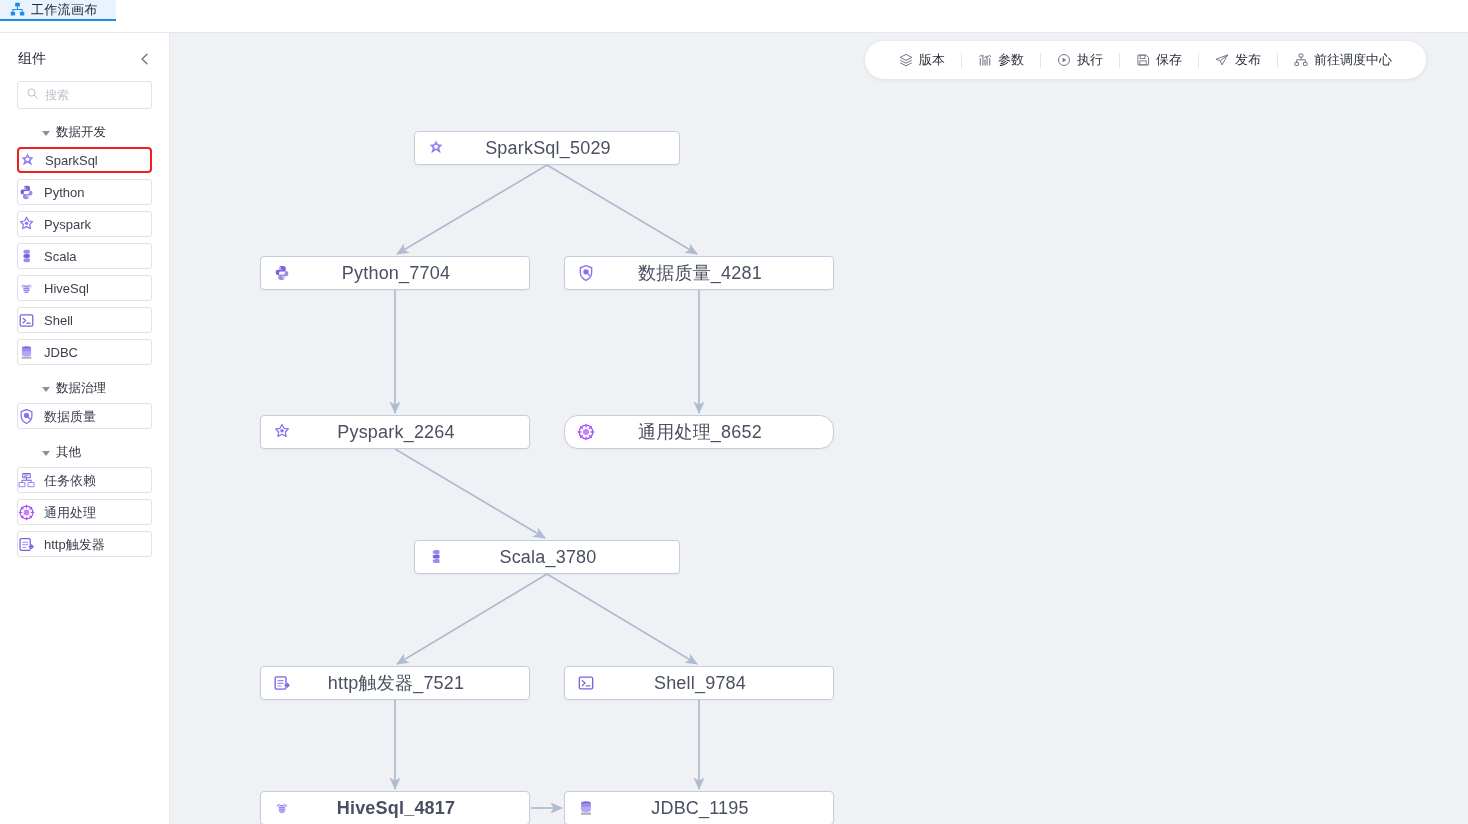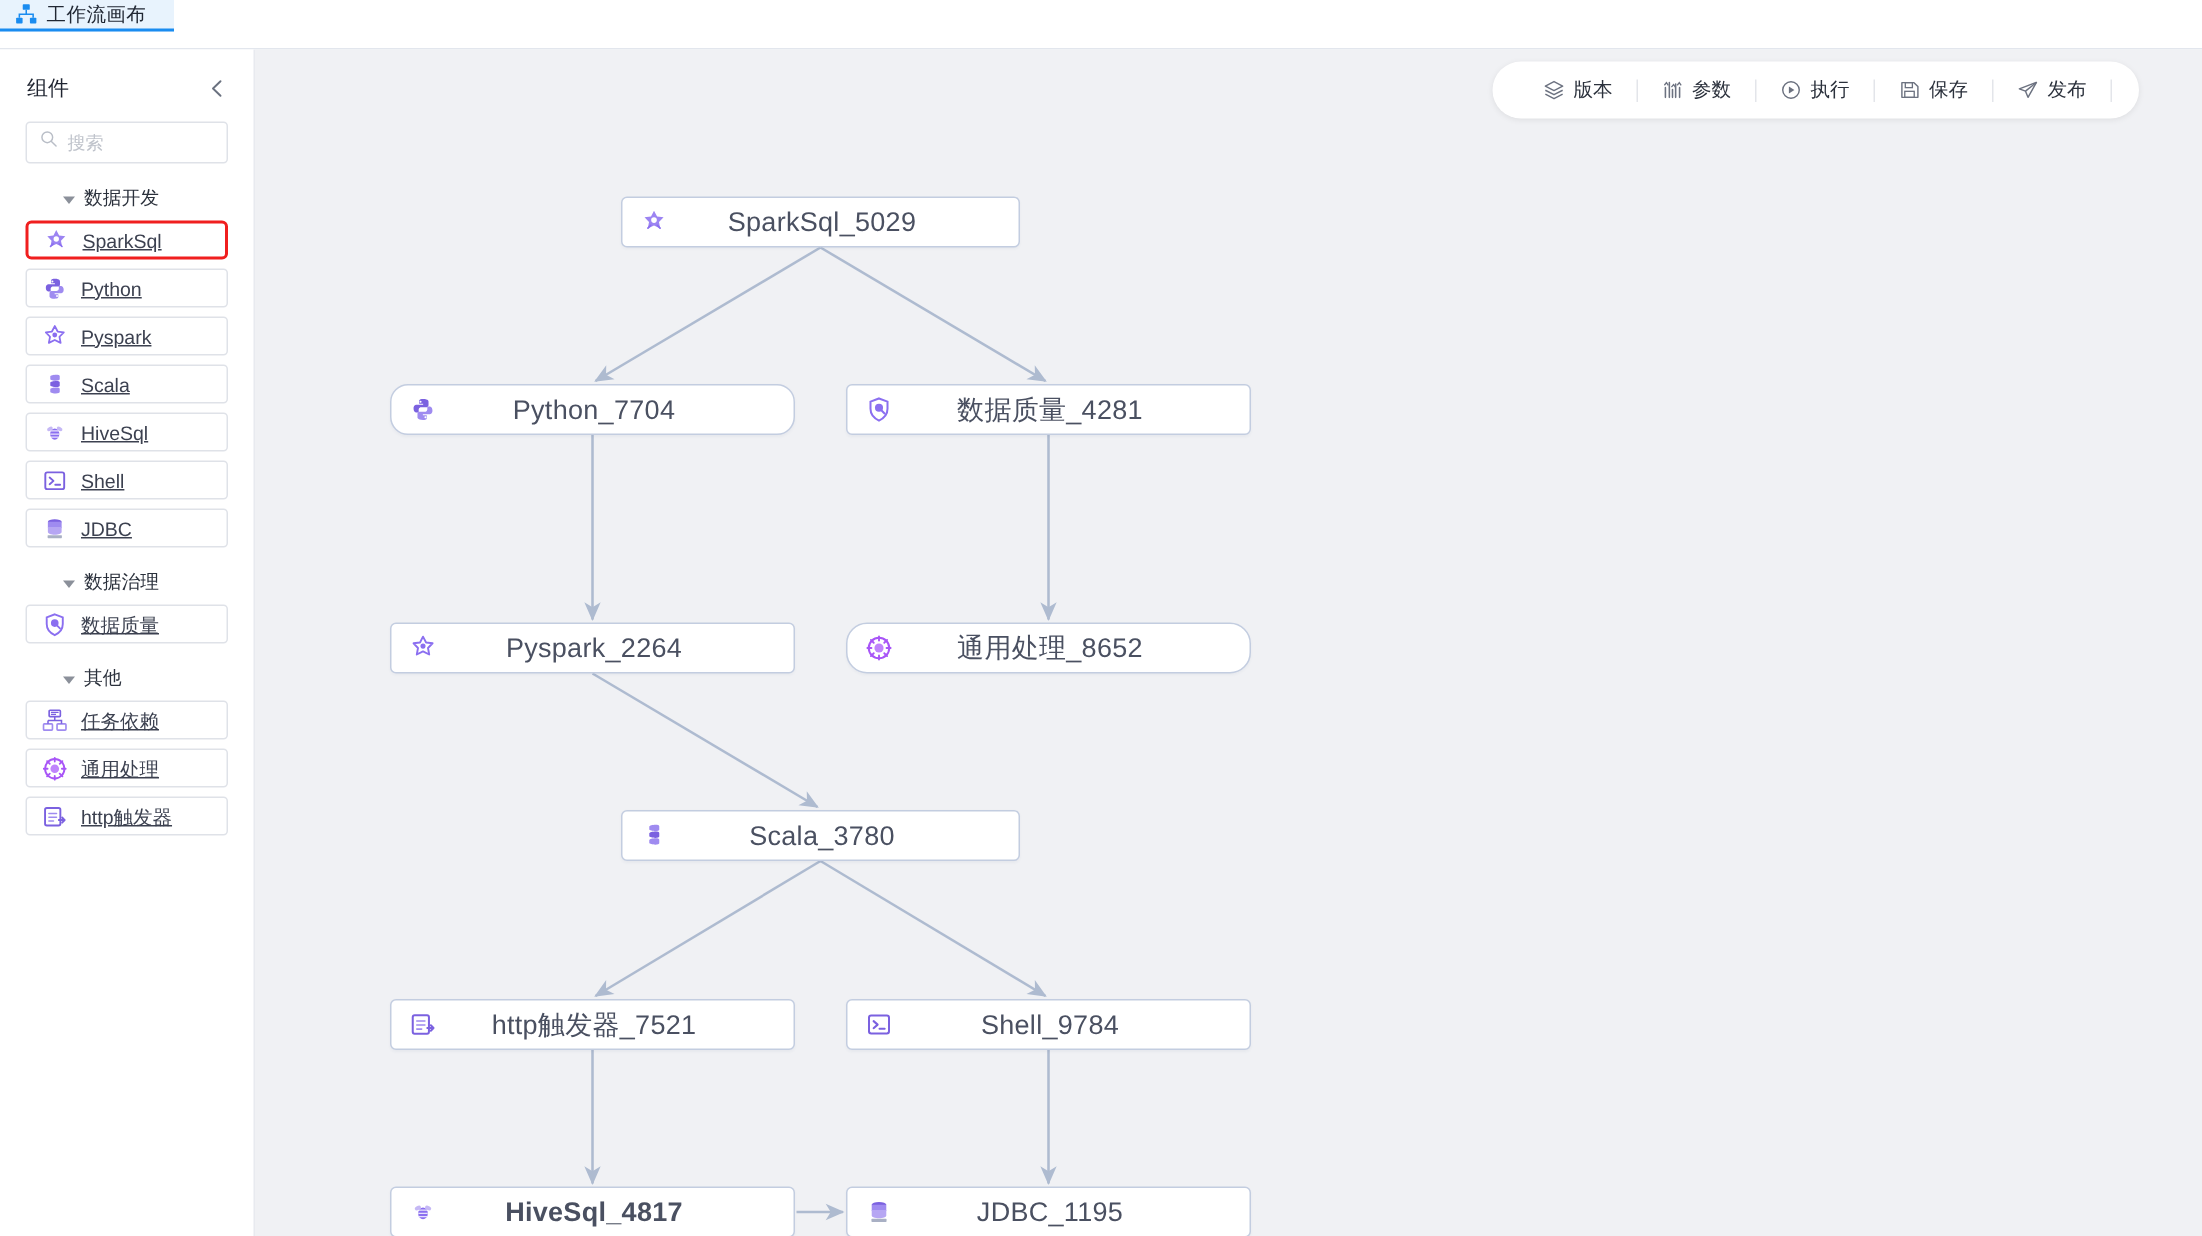"前往调度中心" div.tb-btn { html: none -> <div> <span> <svg> <rect></rect> <rect></rect> <rect></rect> <path></path> </svg> </span> <span>前往调度中心</span> </div> }
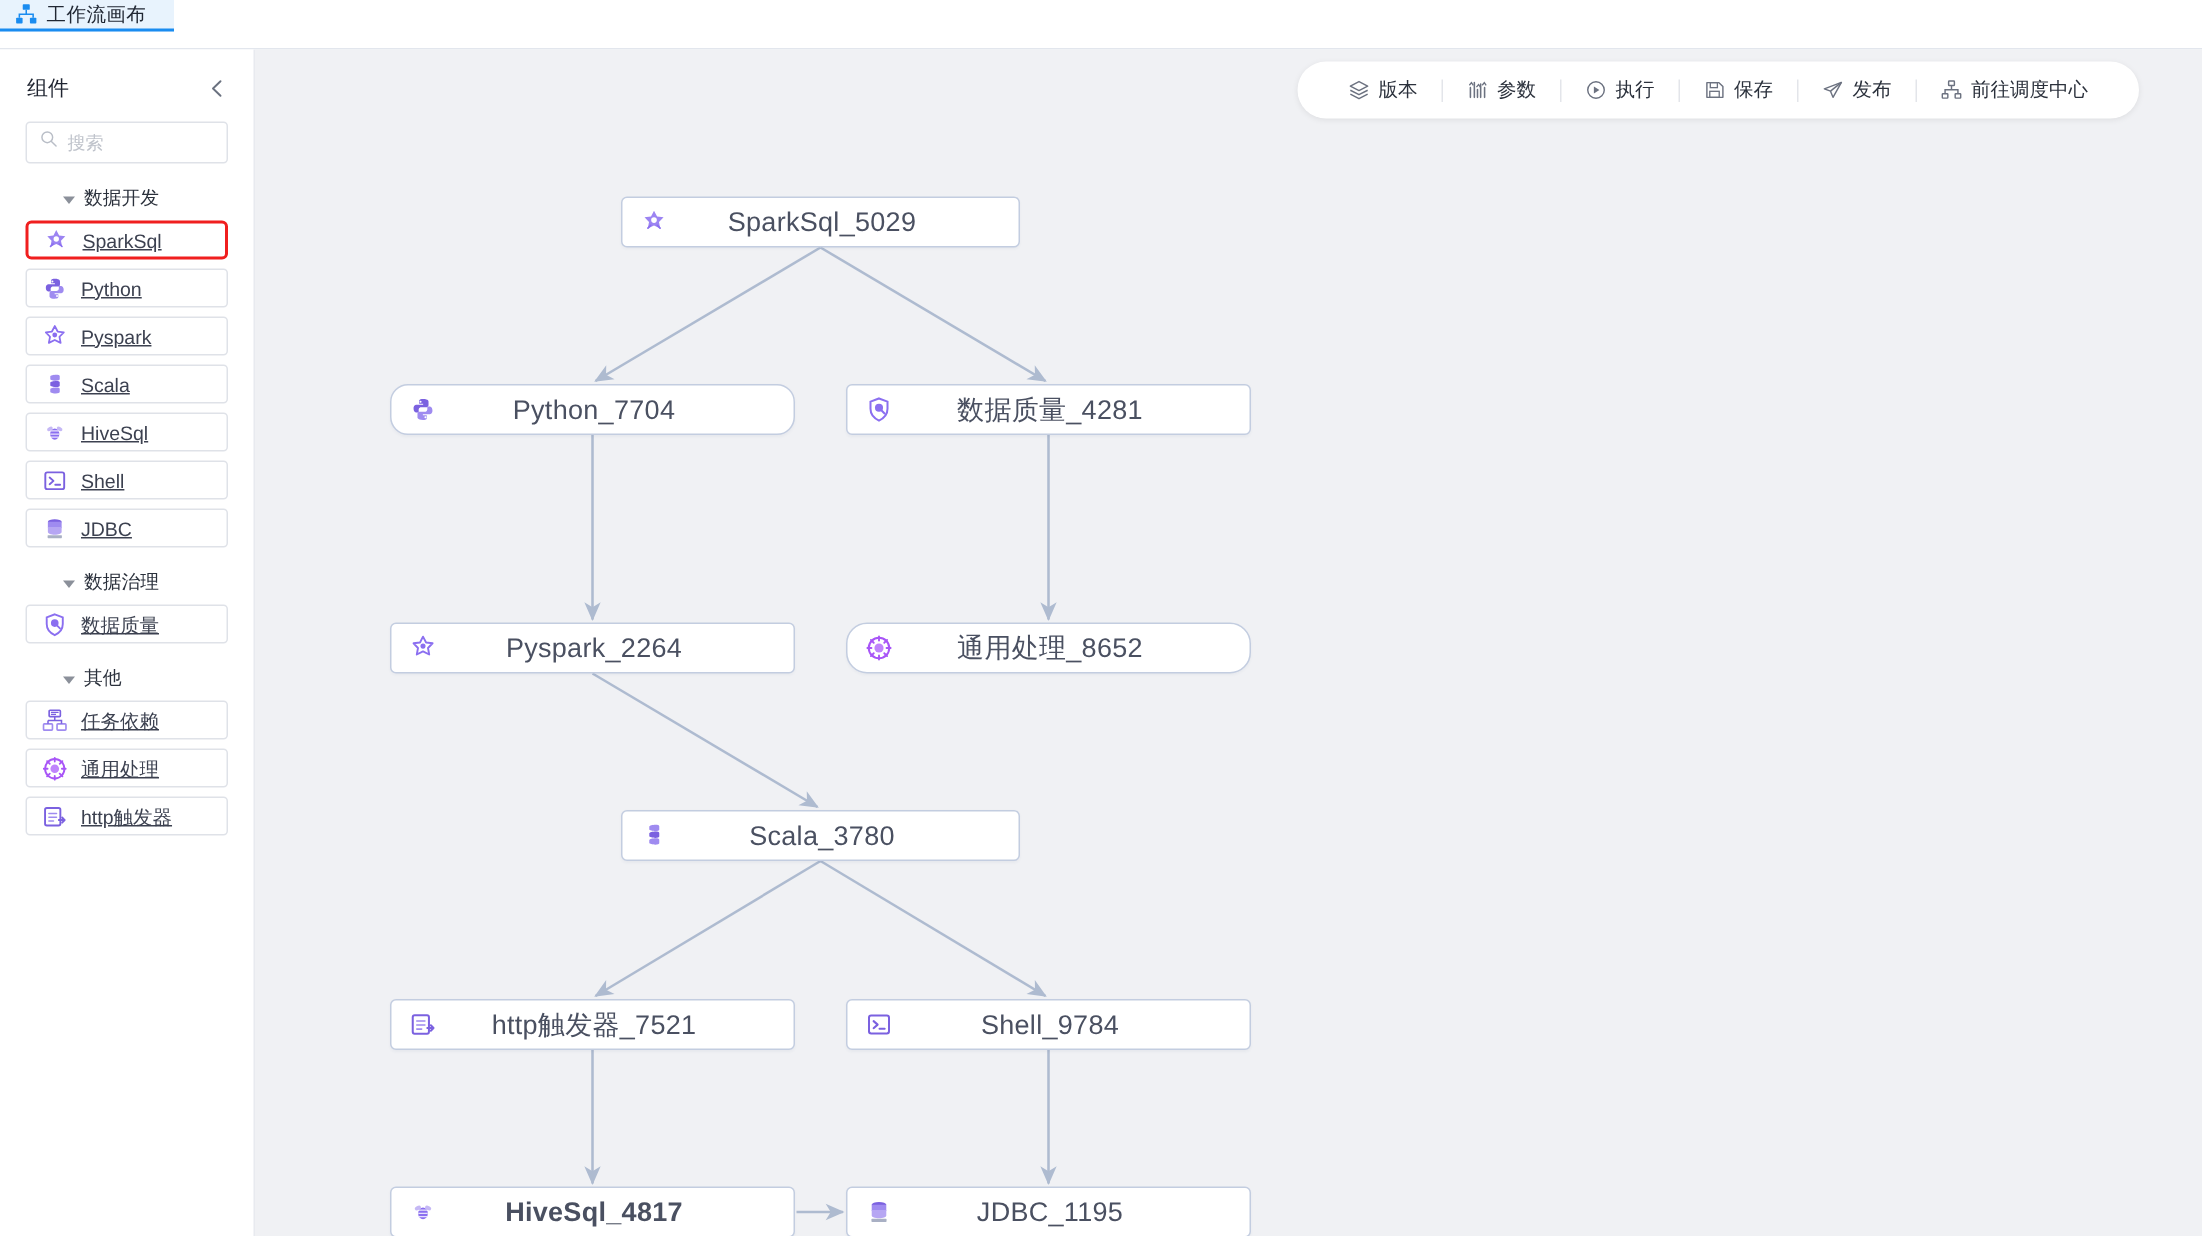"SparkSql" .sb-item { padding-left: 10px -> none; text-decoration: underline -> none }
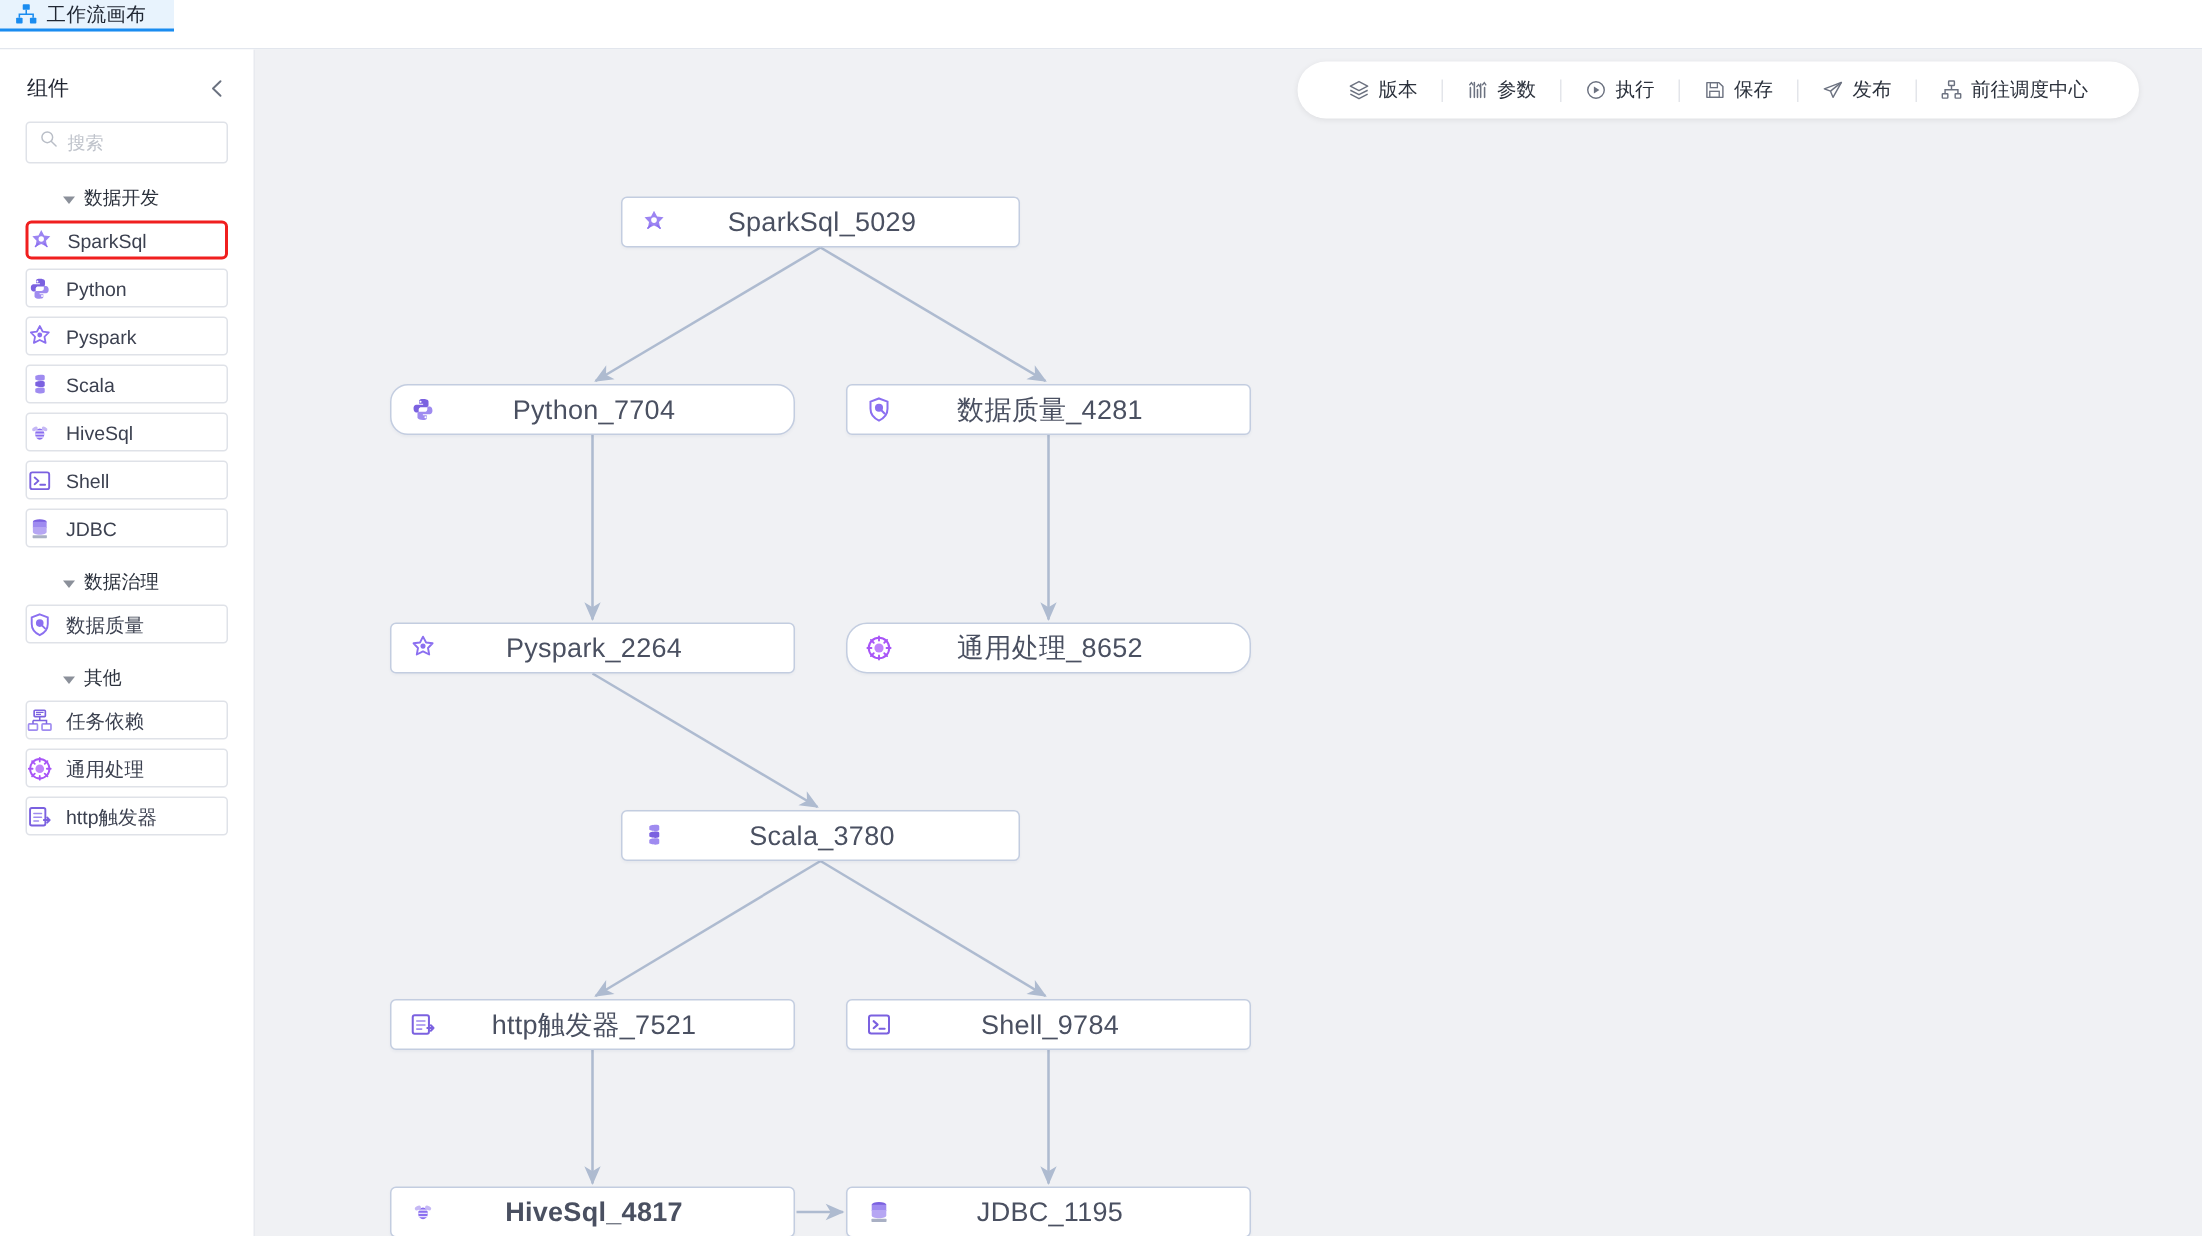"Python_7704" div.node { border-radius: 12px -> none }
